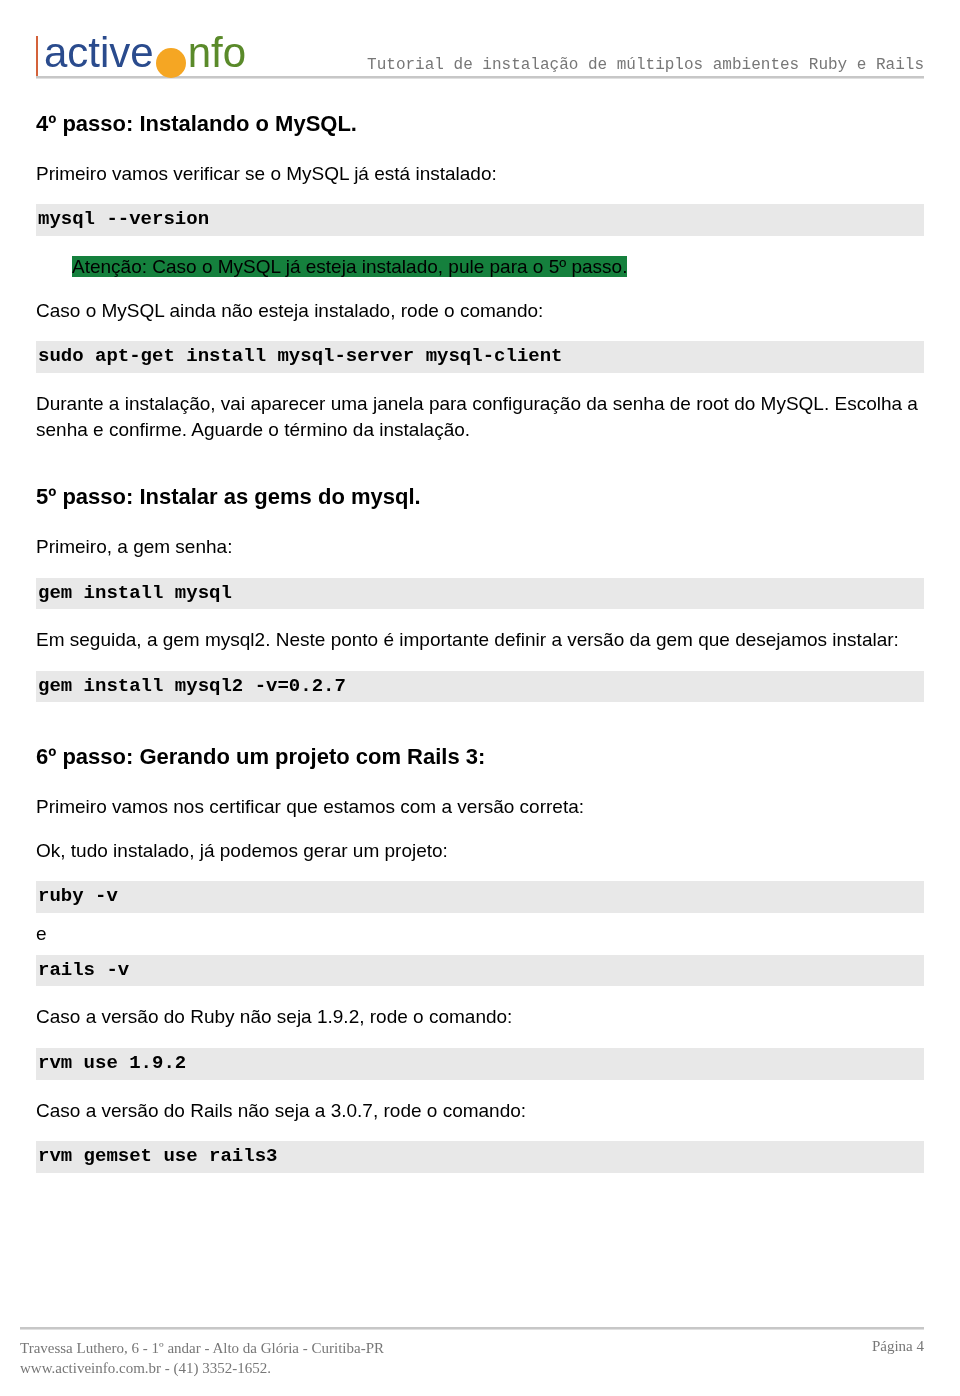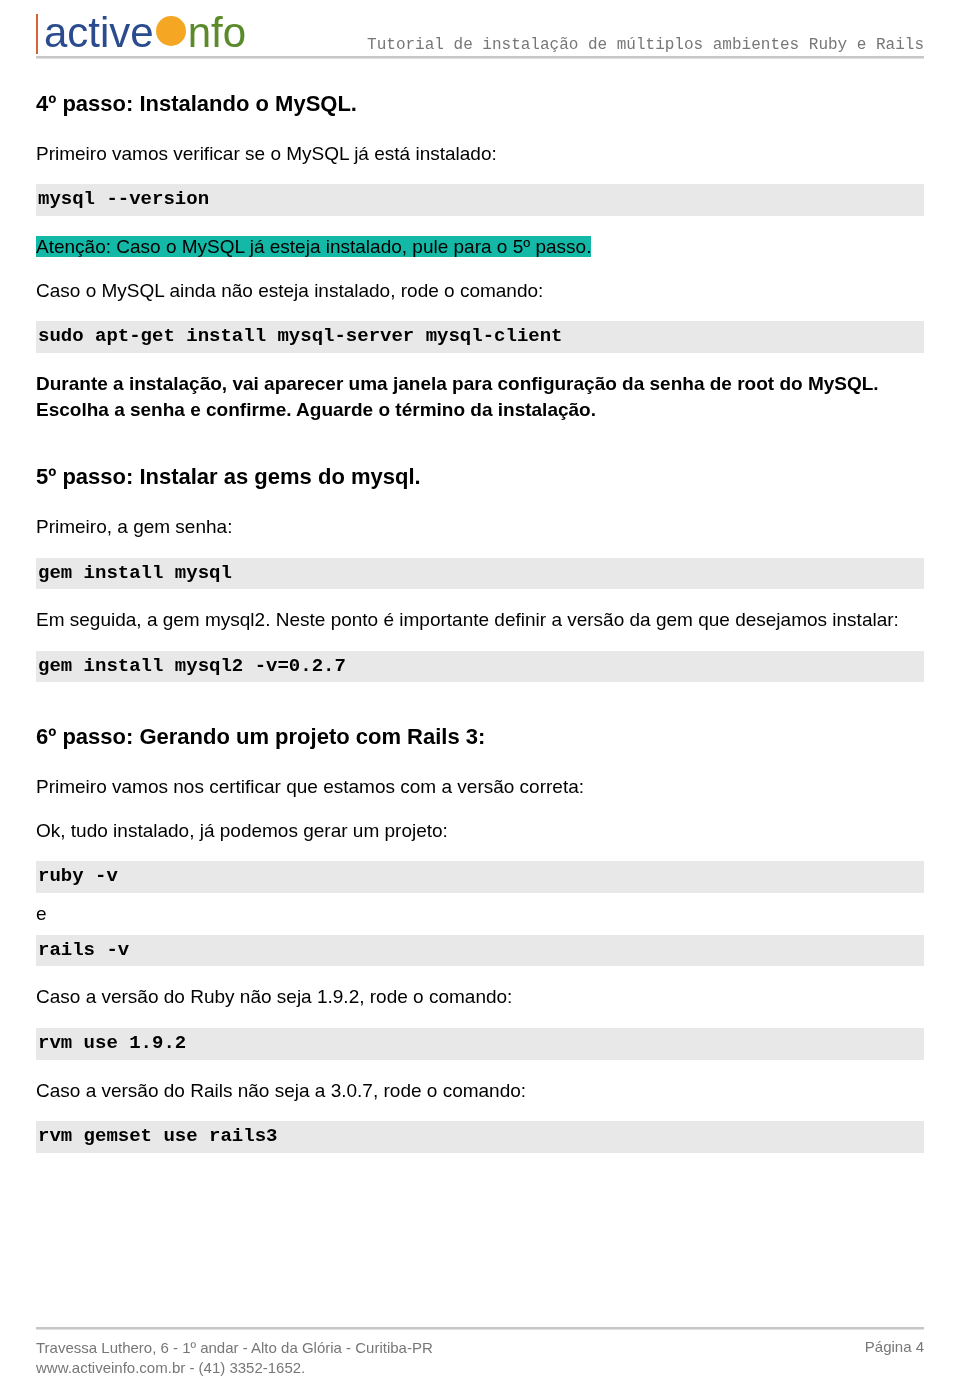"active" .logo { align-items: flex-start -> flex-end; margin-top: none -> 20px }
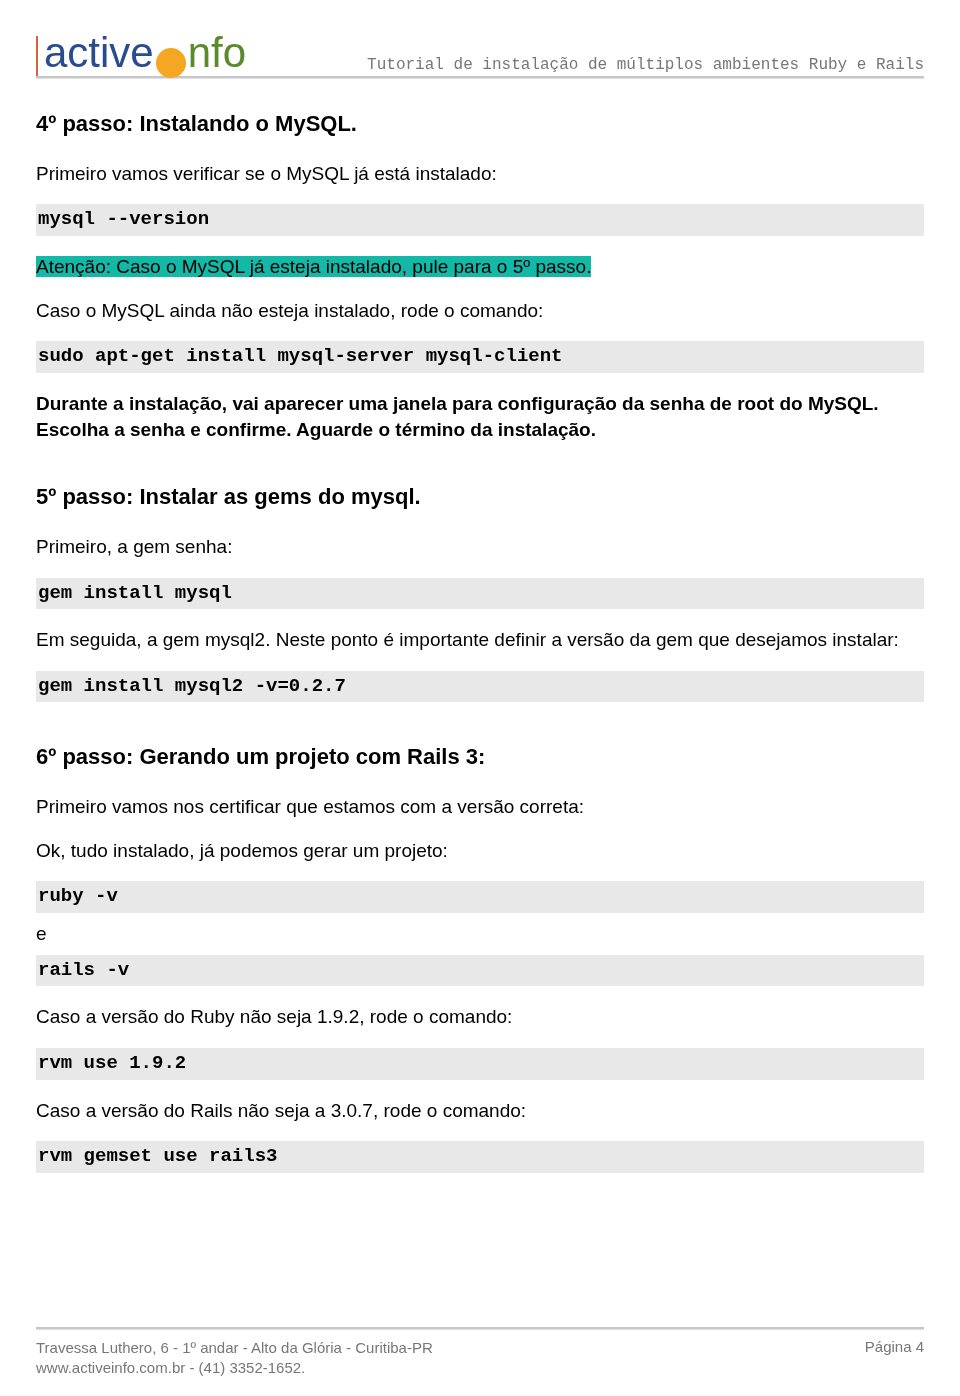"Atenção: Caso o MySQL já" .highlight { background: #14b8a6 -> #15803d; margin-left: none -> 36px }
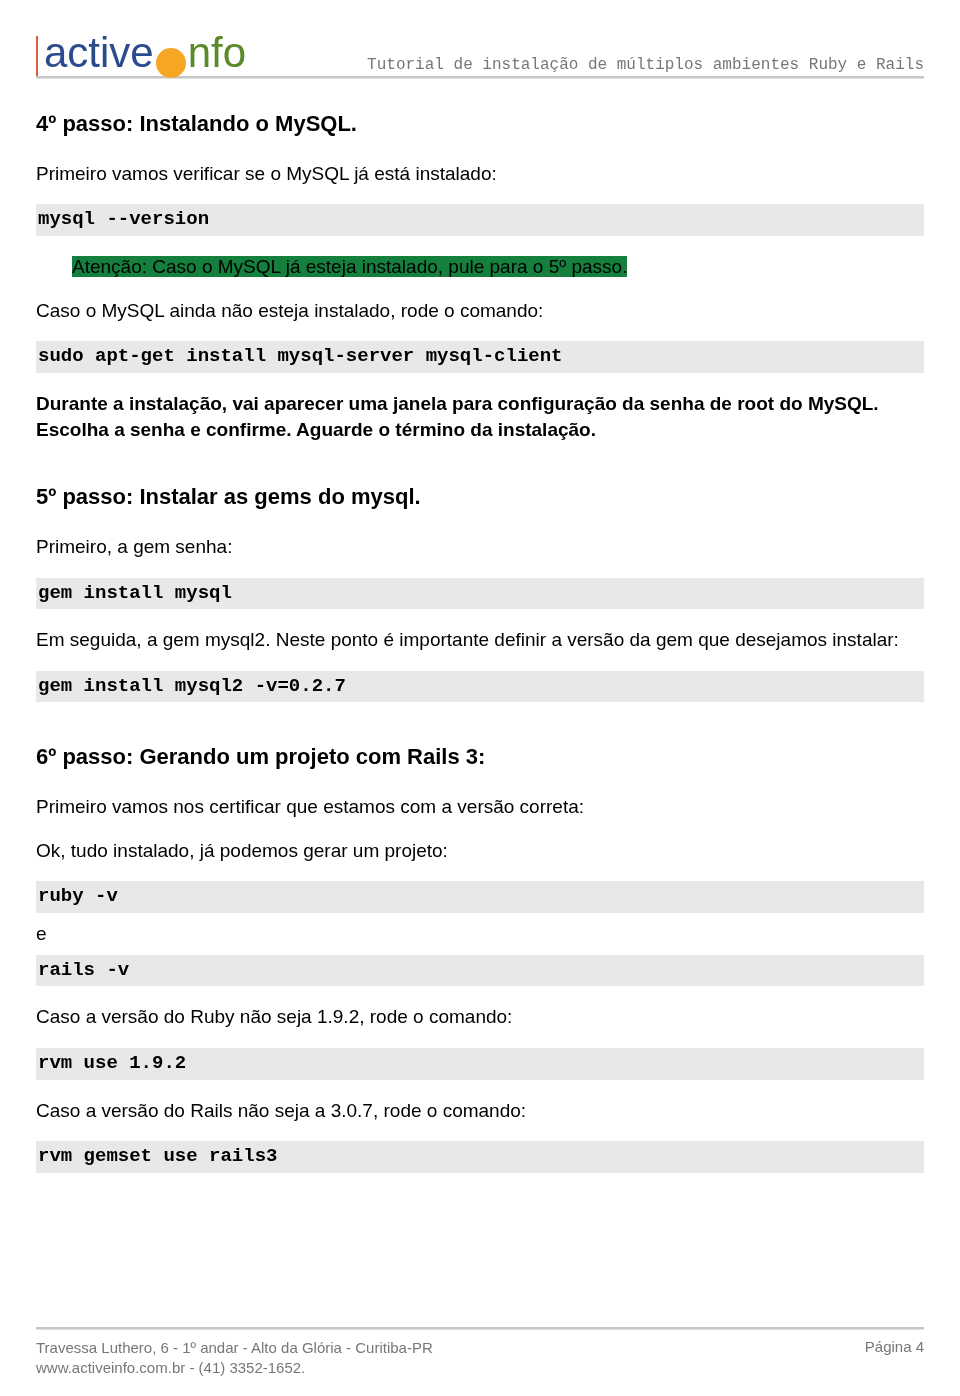"Durante a instalação, vai aparecer" p.para { font-weight: bold -> none }
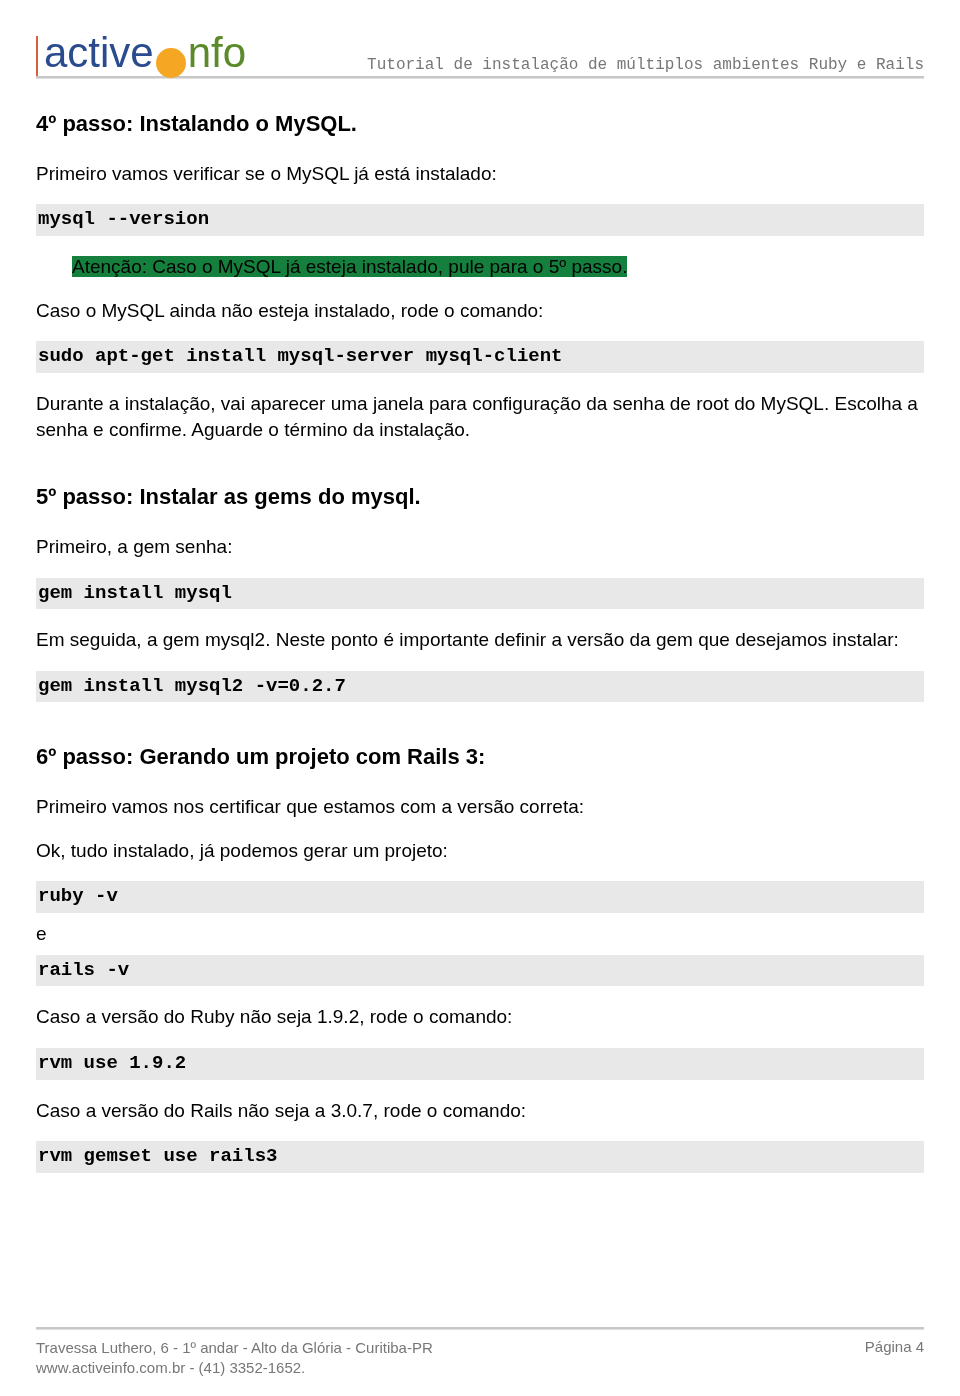"Travessa Luthero, 6 - 1º" .footer { font-family: none -> Liberation Serif, serif; left: 36px -> 20px }
